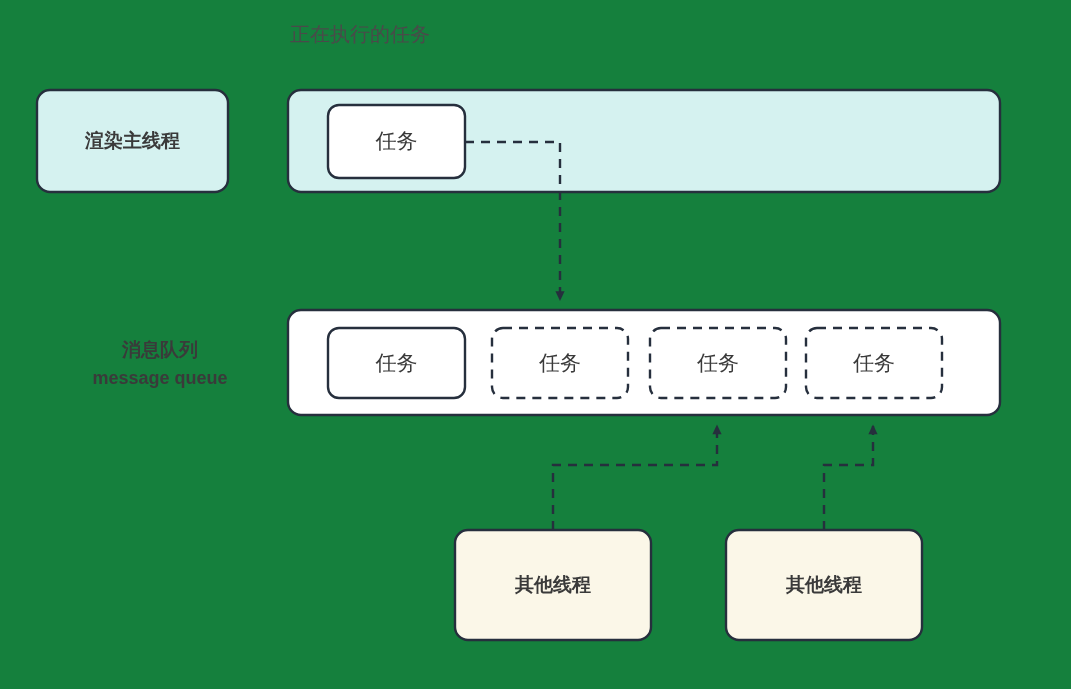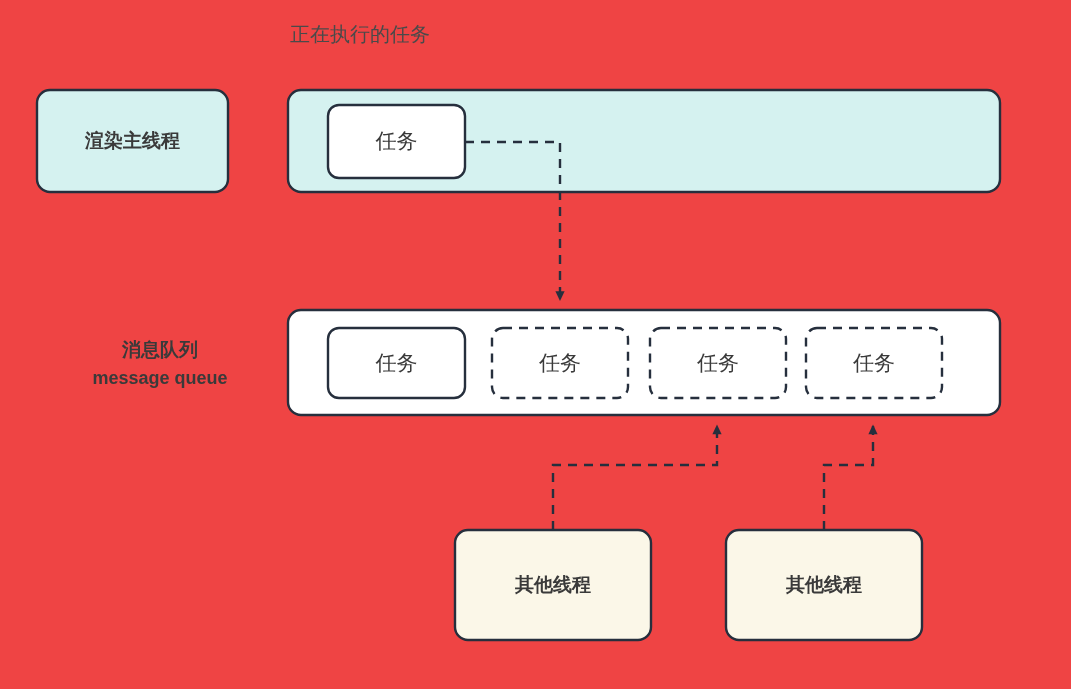"正在执行的任务" #canvas { background: #ef4444 -> #15803d }
